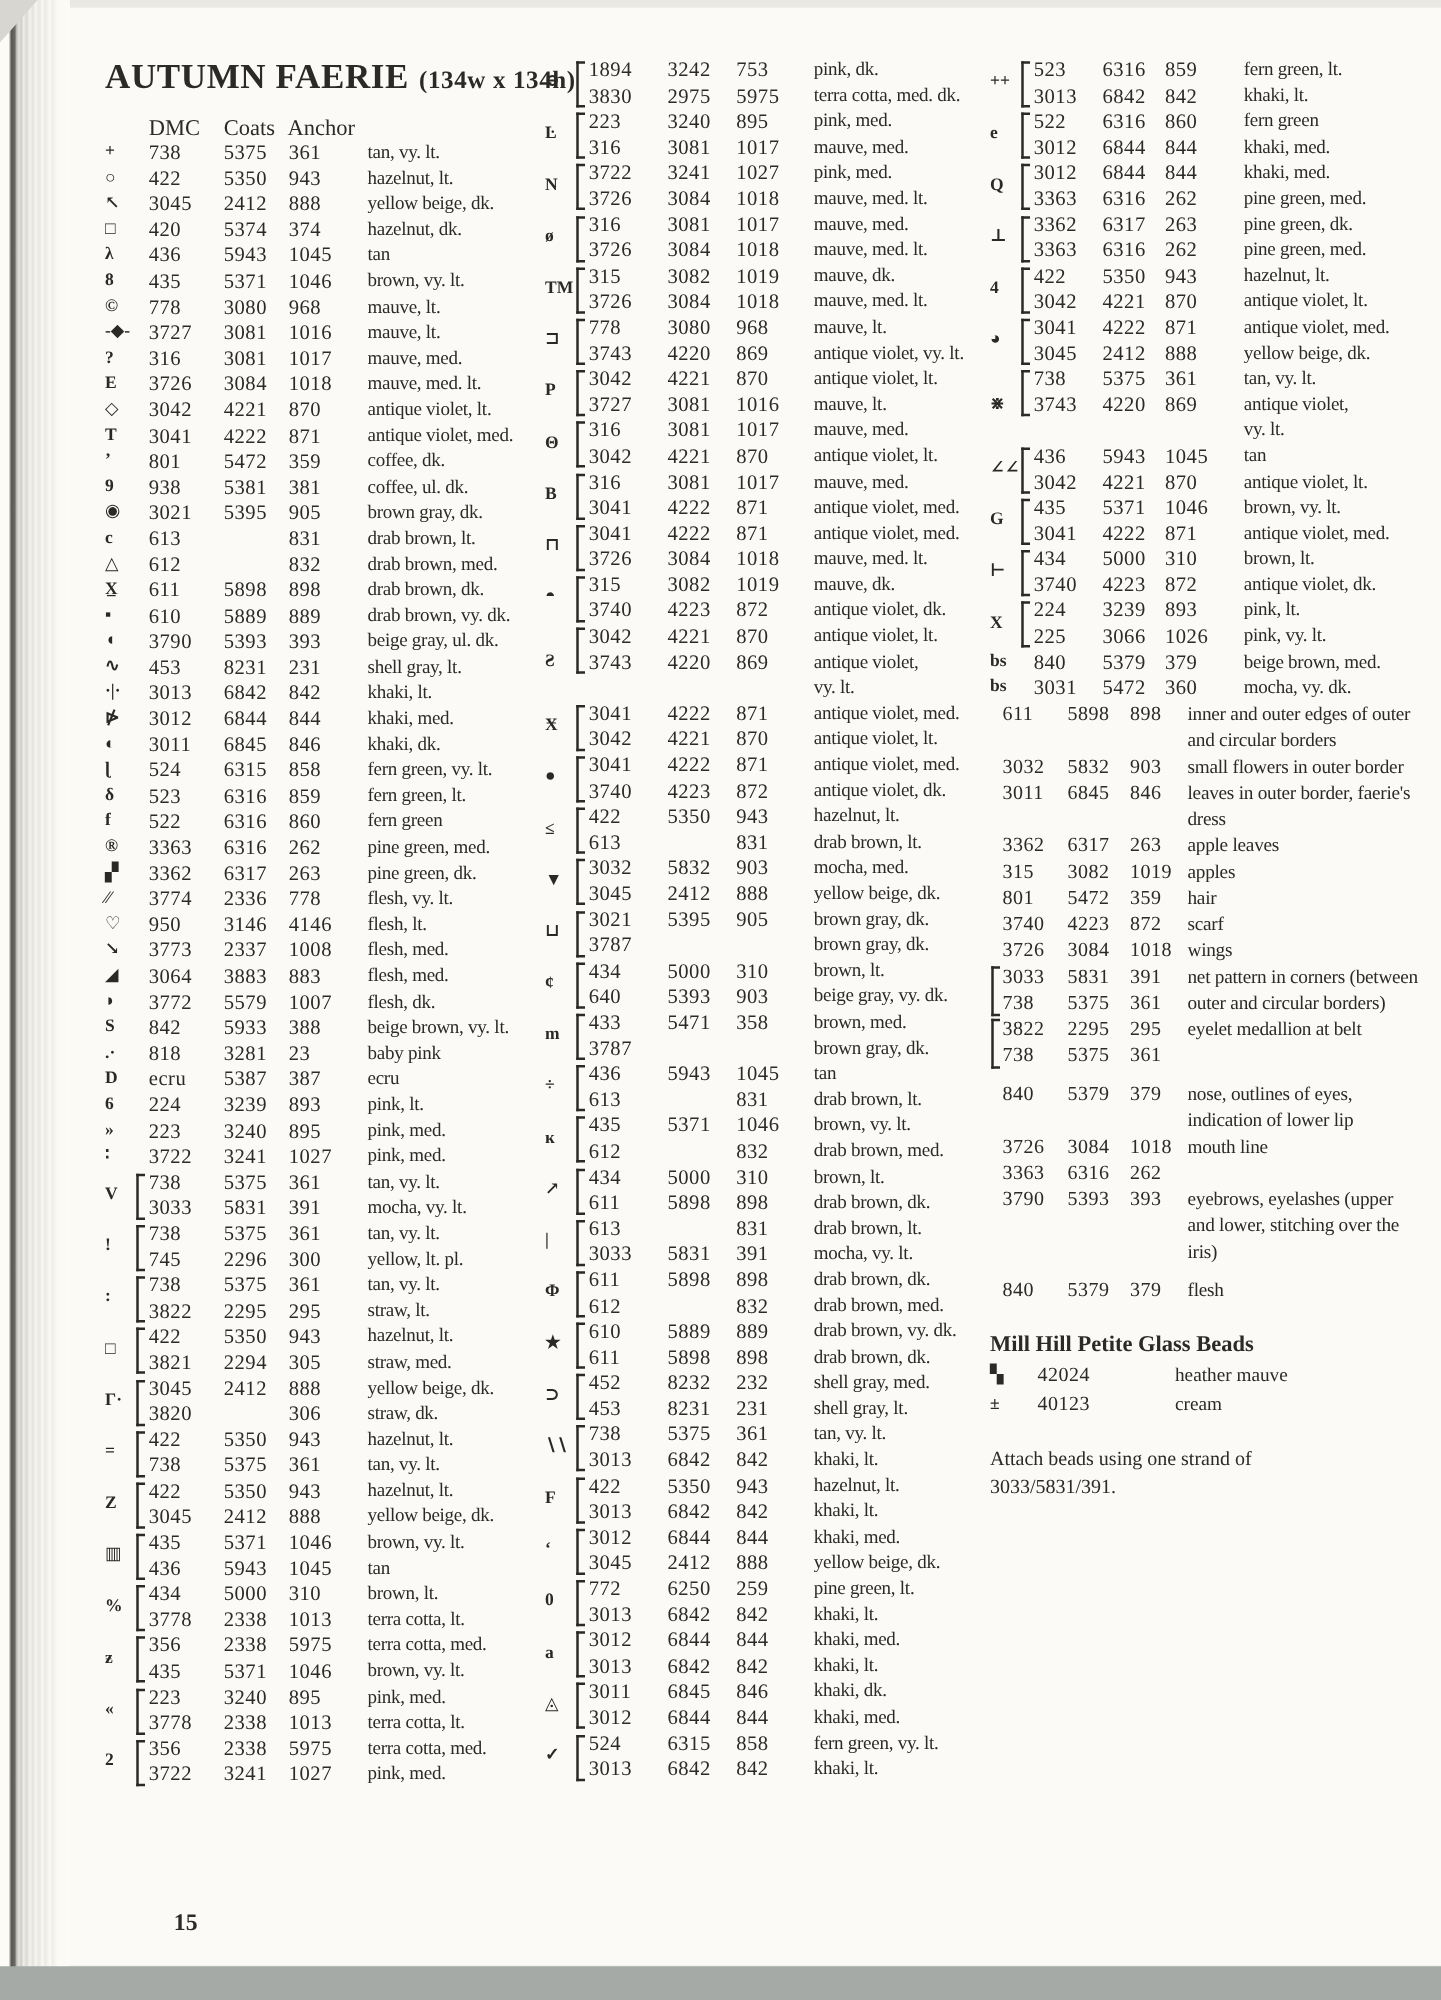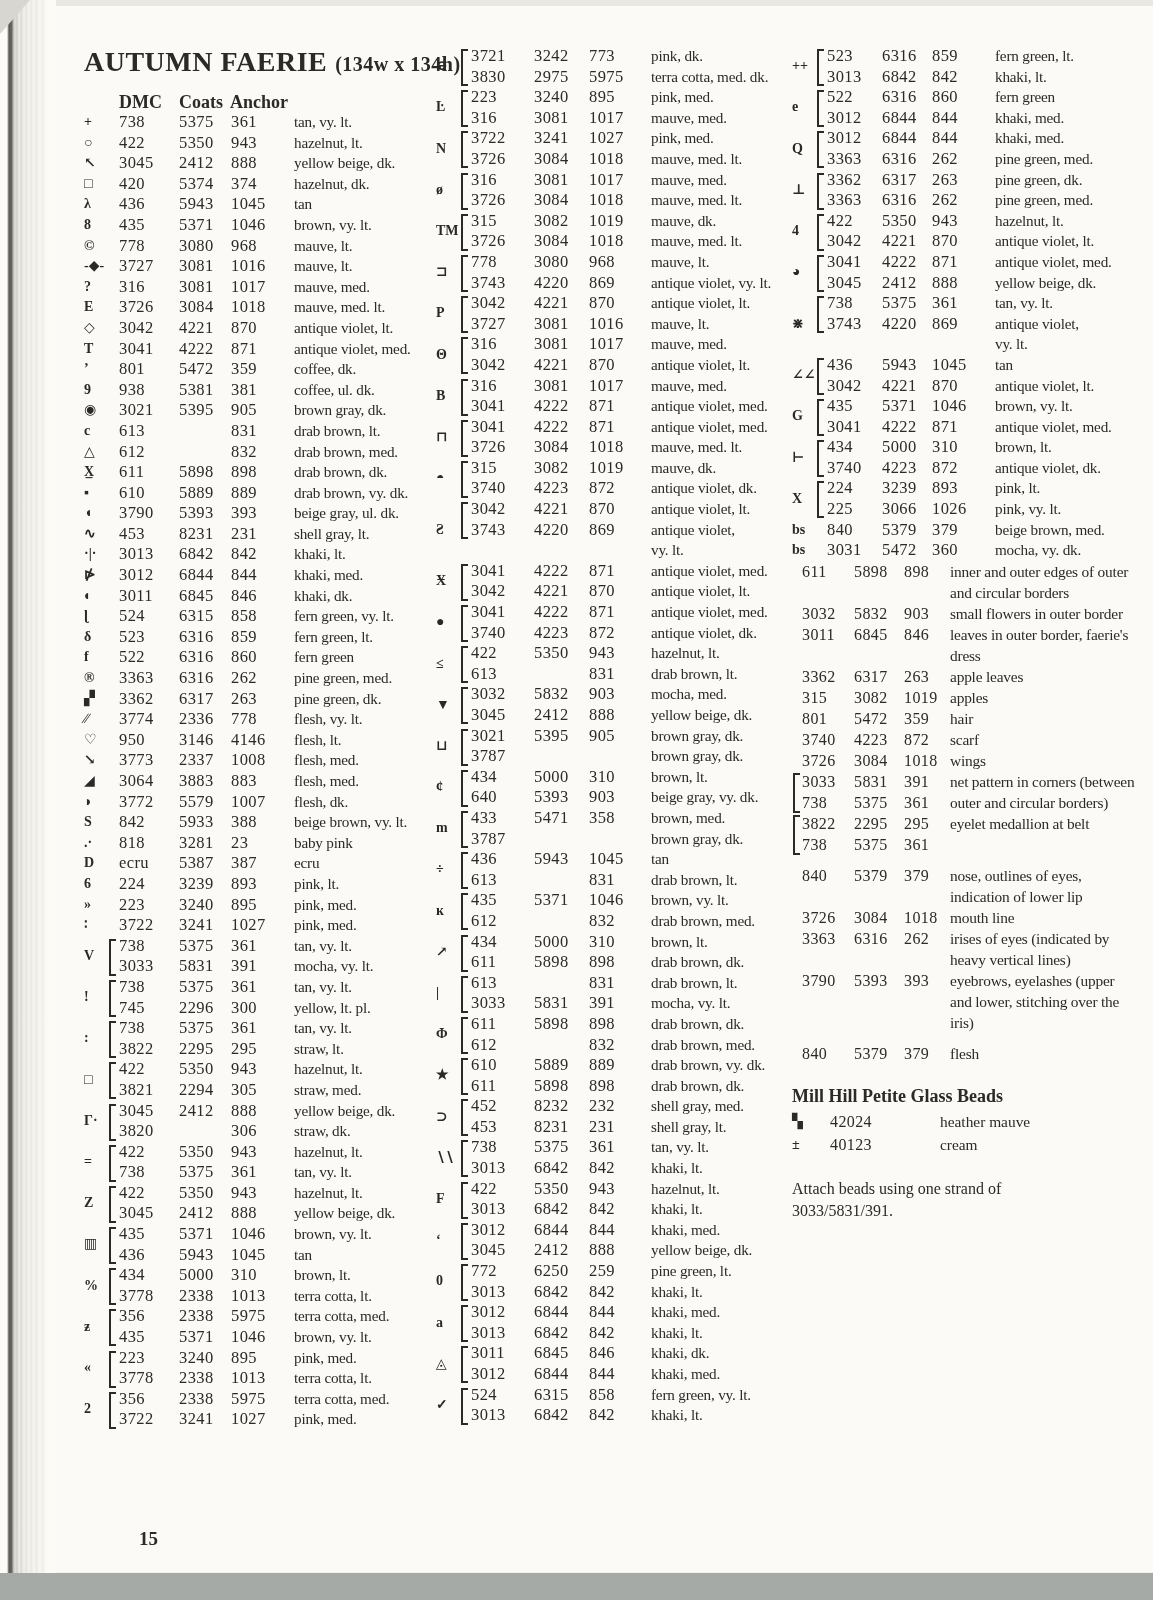"3721" span.dmc { text: 3721 -> 1894 }
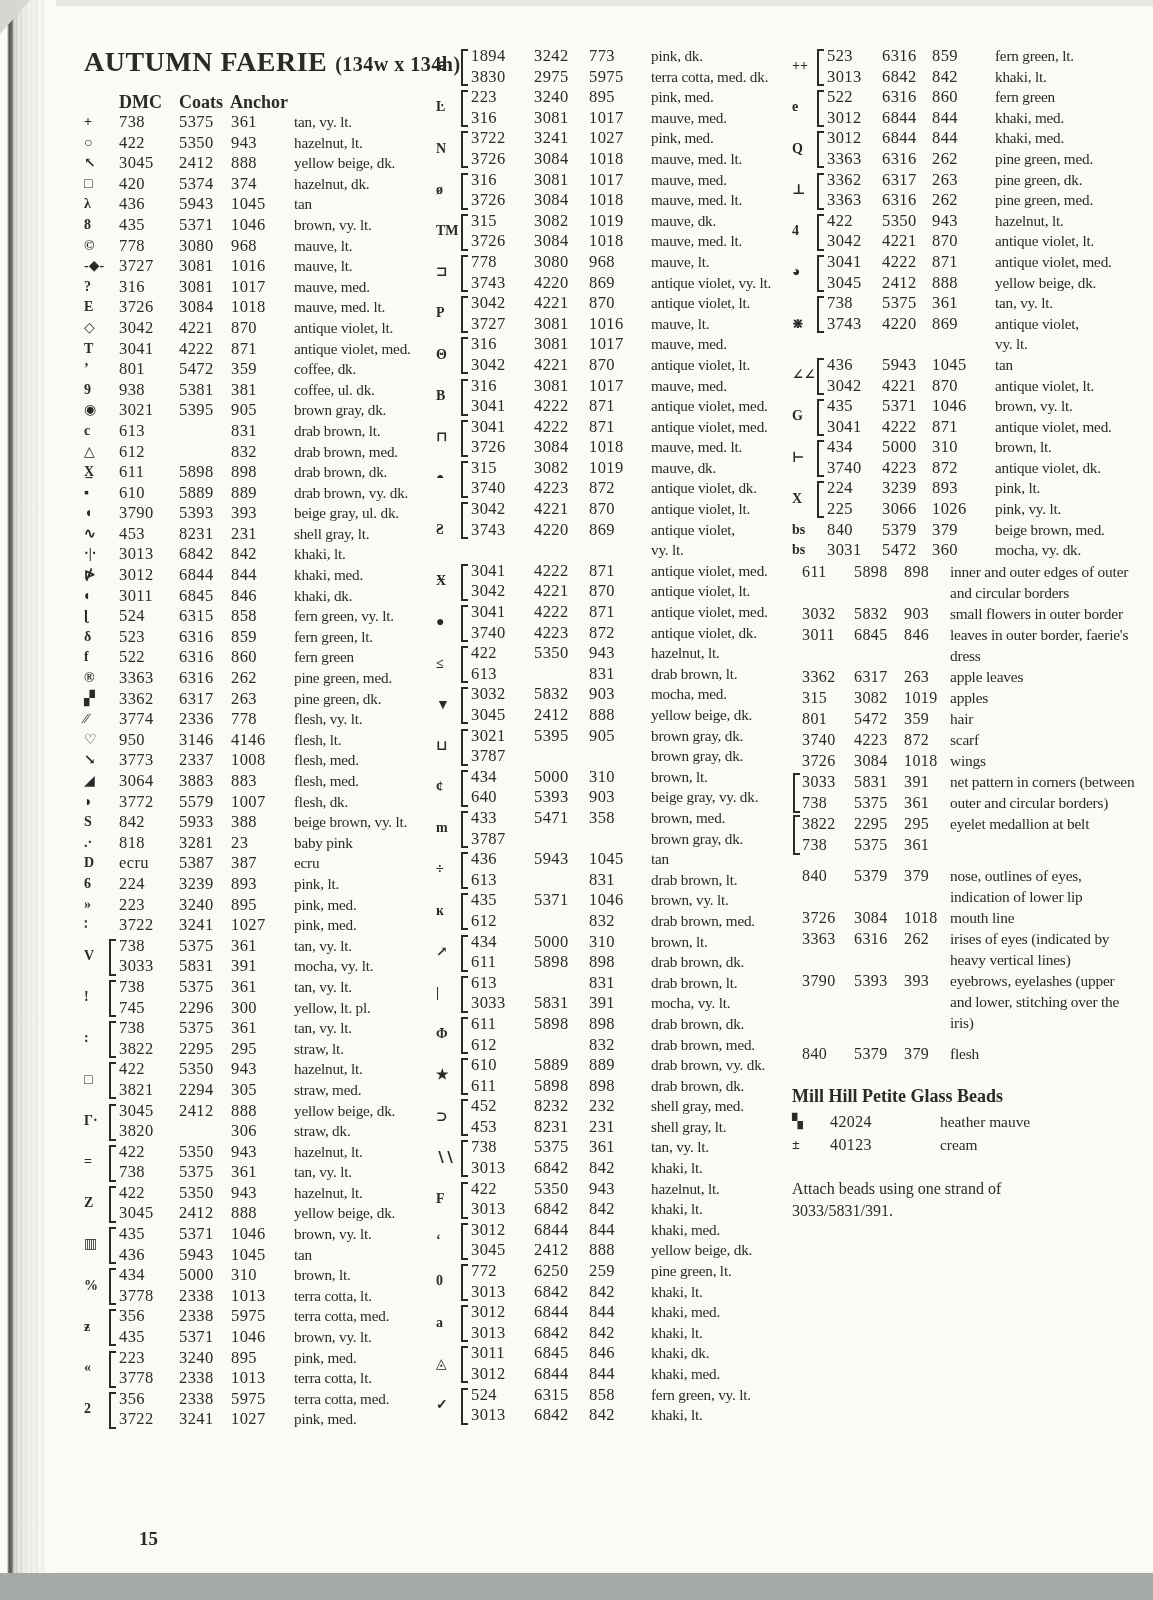"773" span.anchor { text: 773 -> 753 }
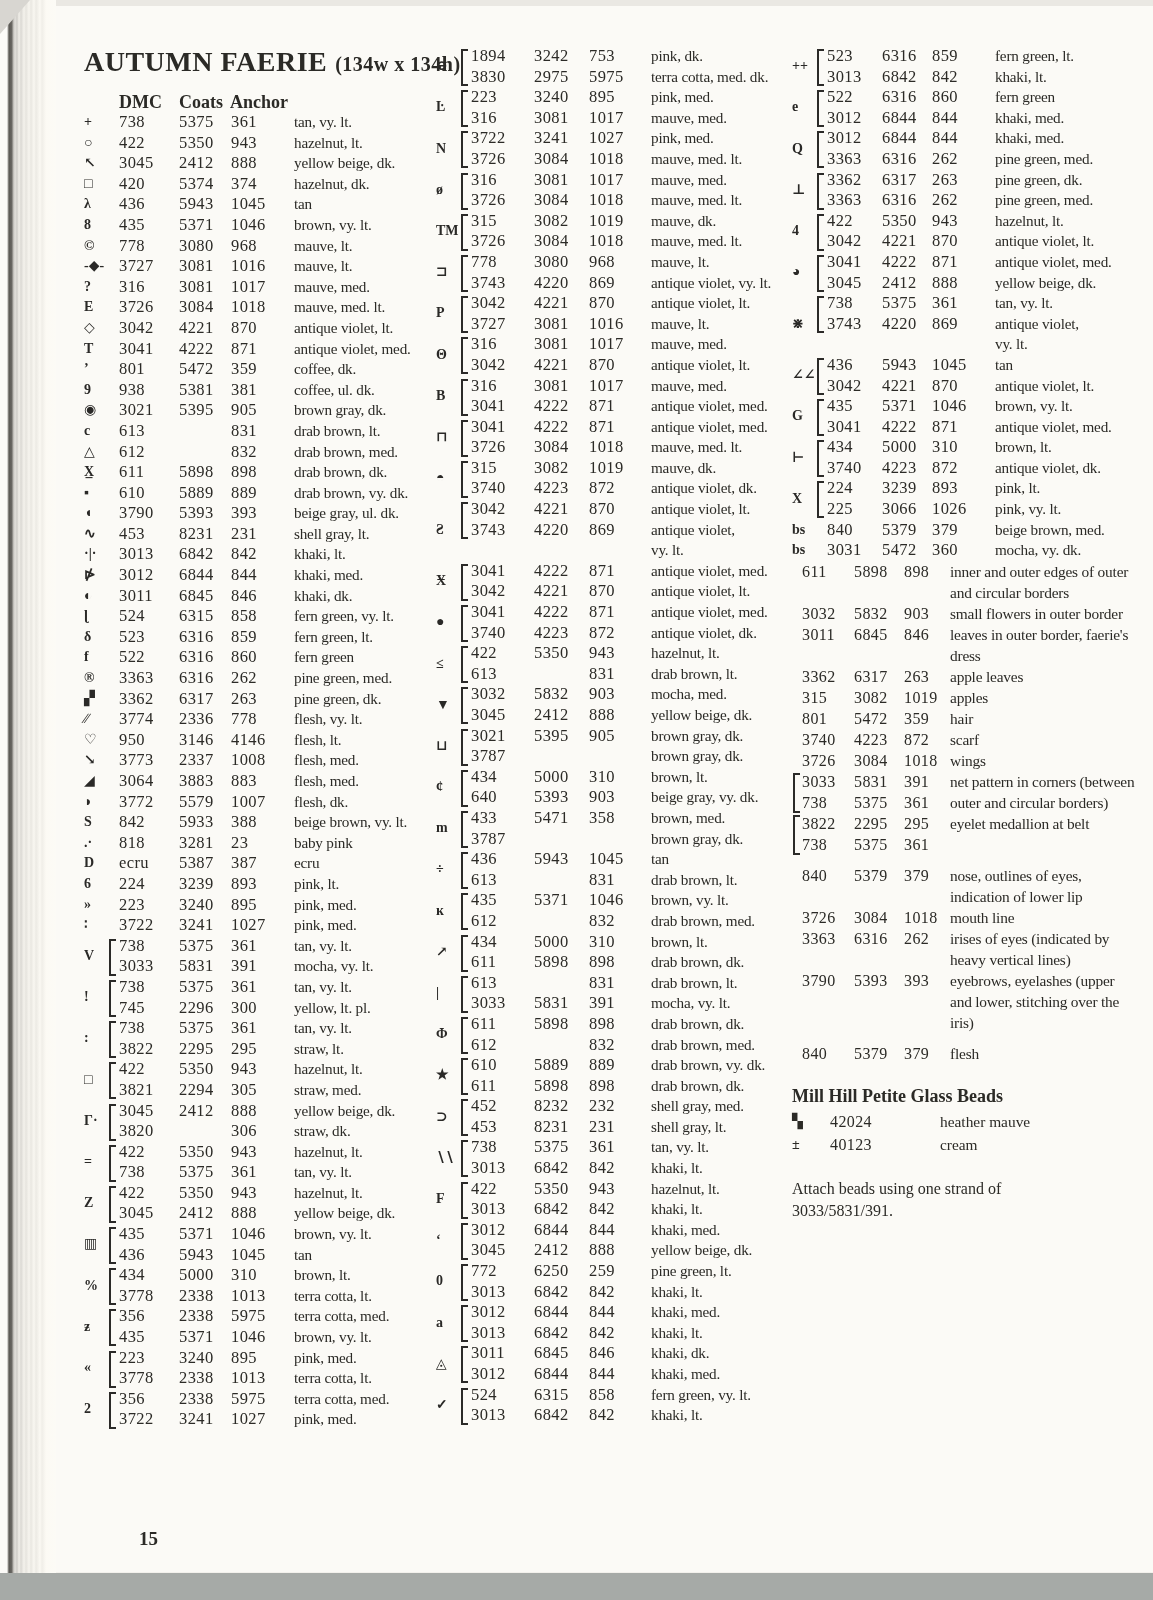"DMC" .hdr { font-weight: bold -> normal }
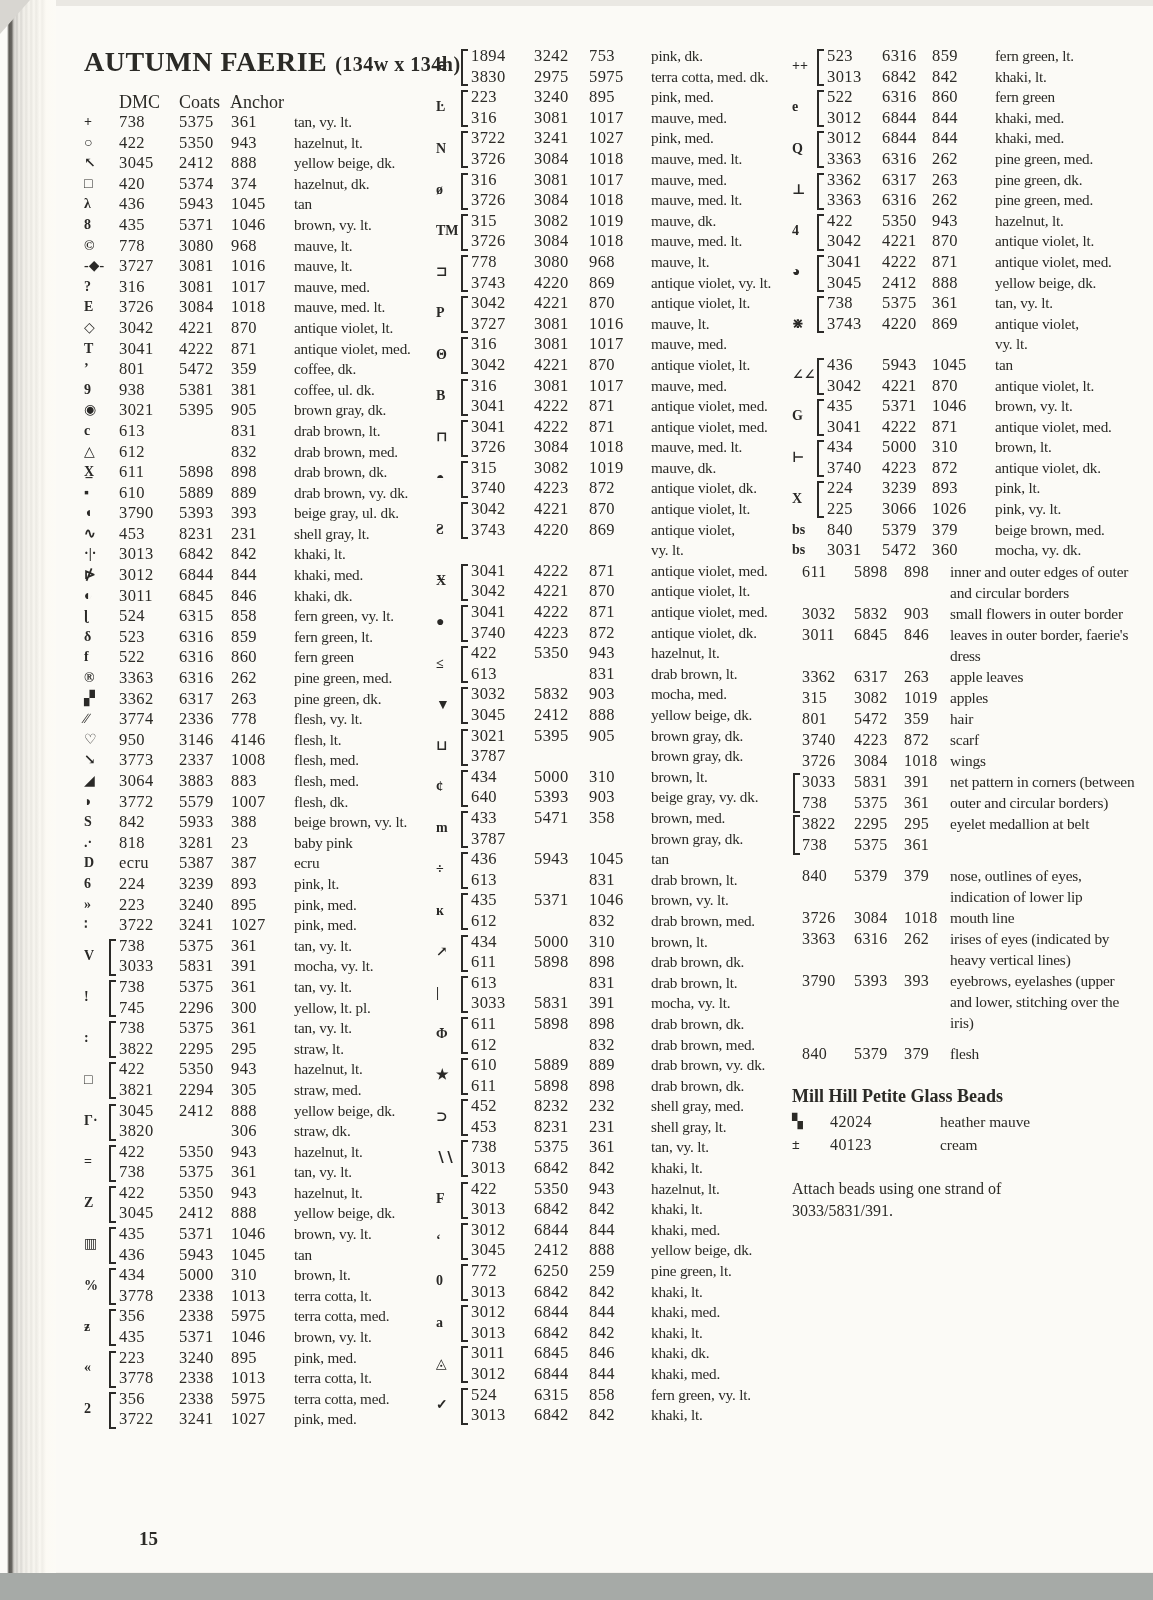"irises of eyes (indicated by" div.bs-desc { html: <div>irises of eyes (indicated by heavy vertical lines)</div> -> none }
